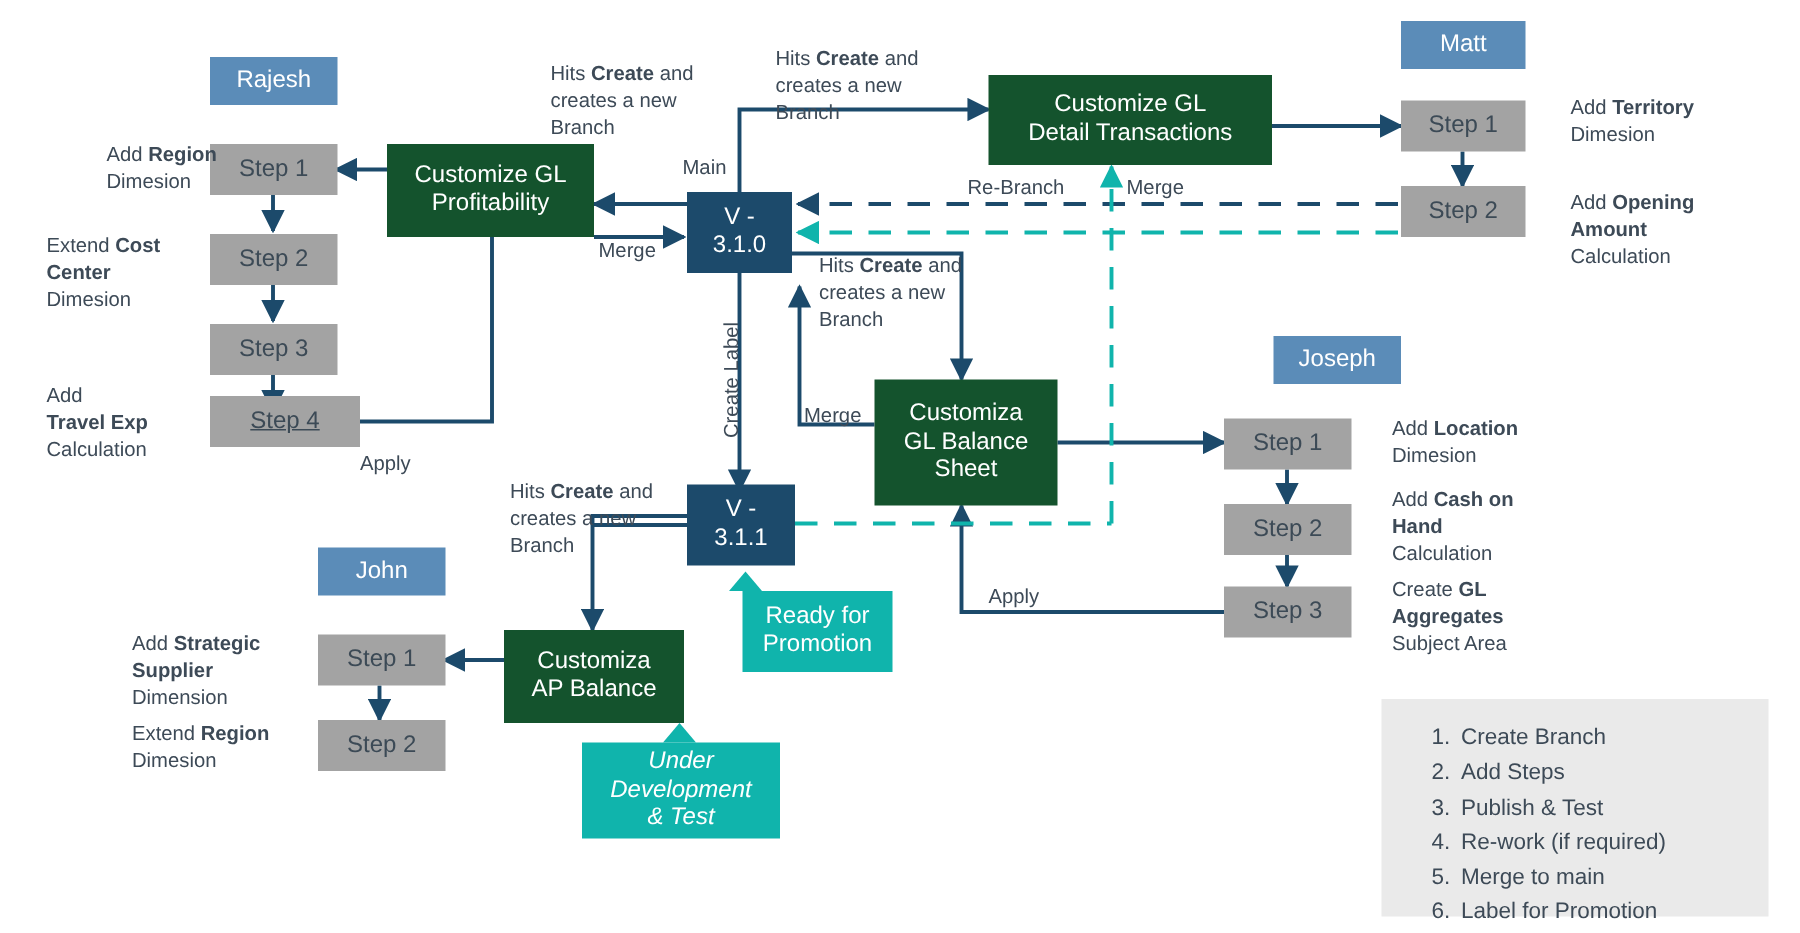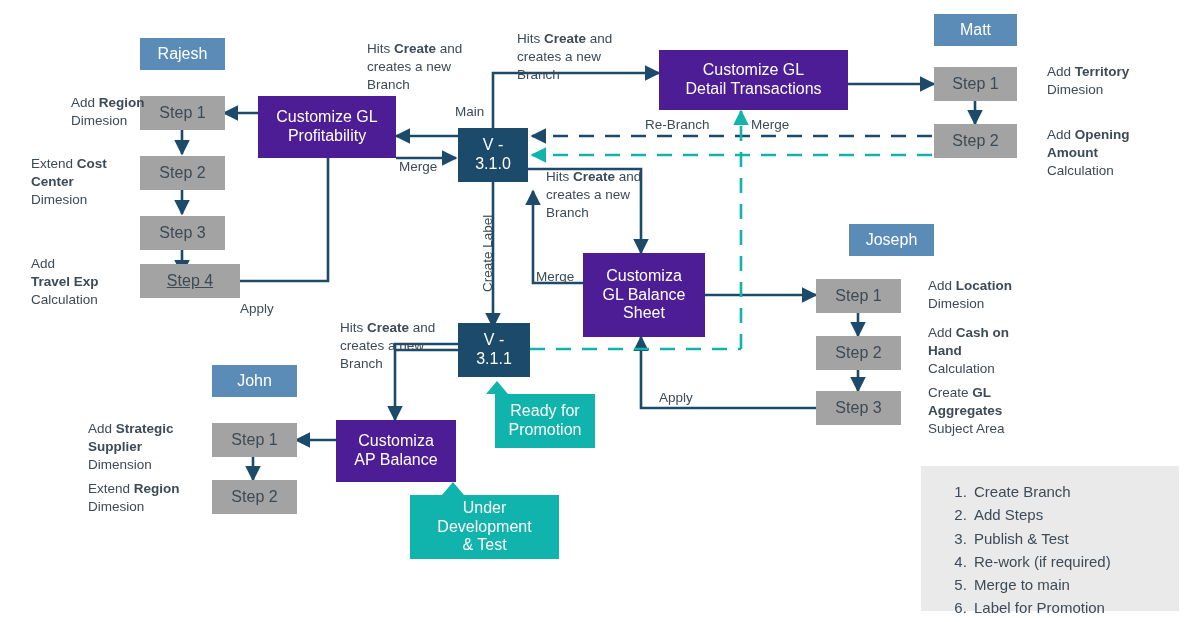"Customize GL" .branch { background: #4c1d95 -> #14532d }
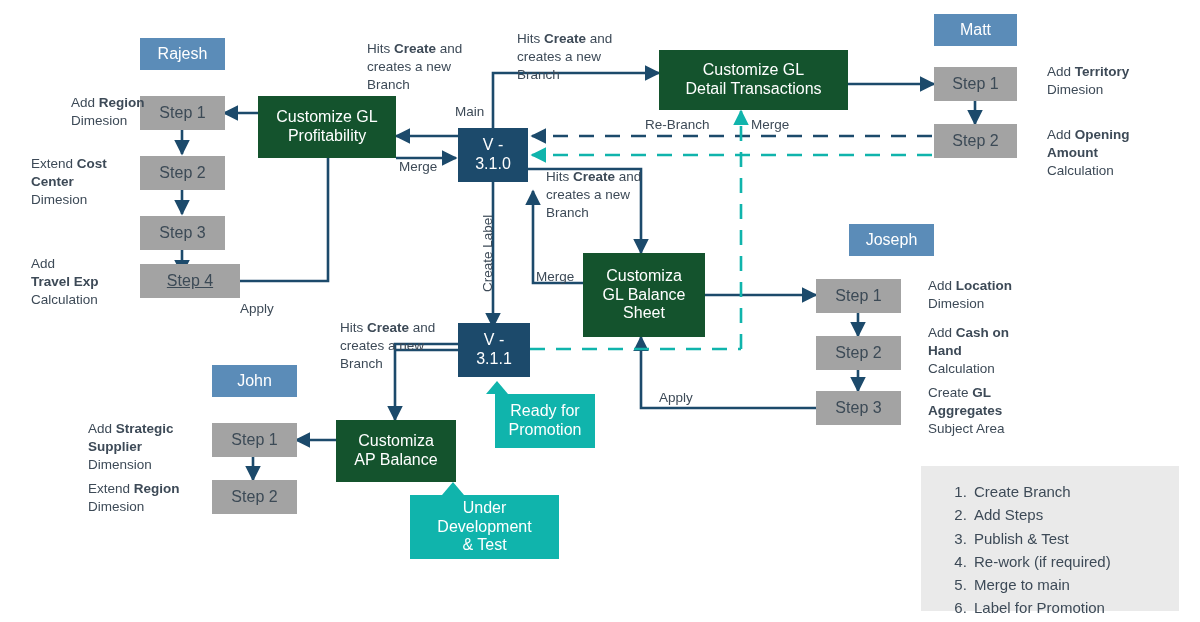"Under" div.node { font-style: none -> italic; left: 410px -> 388px; width: 149px -> 132px }
